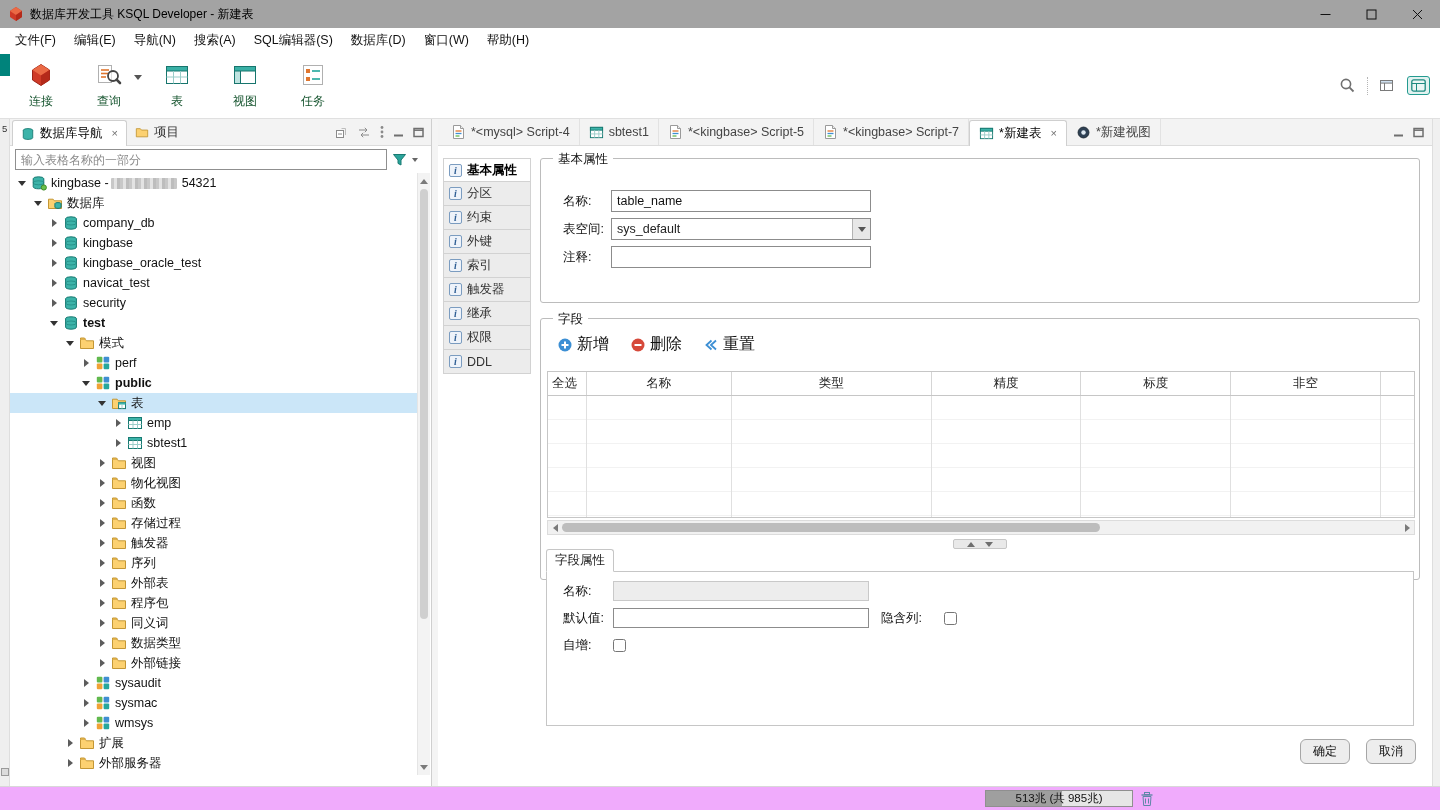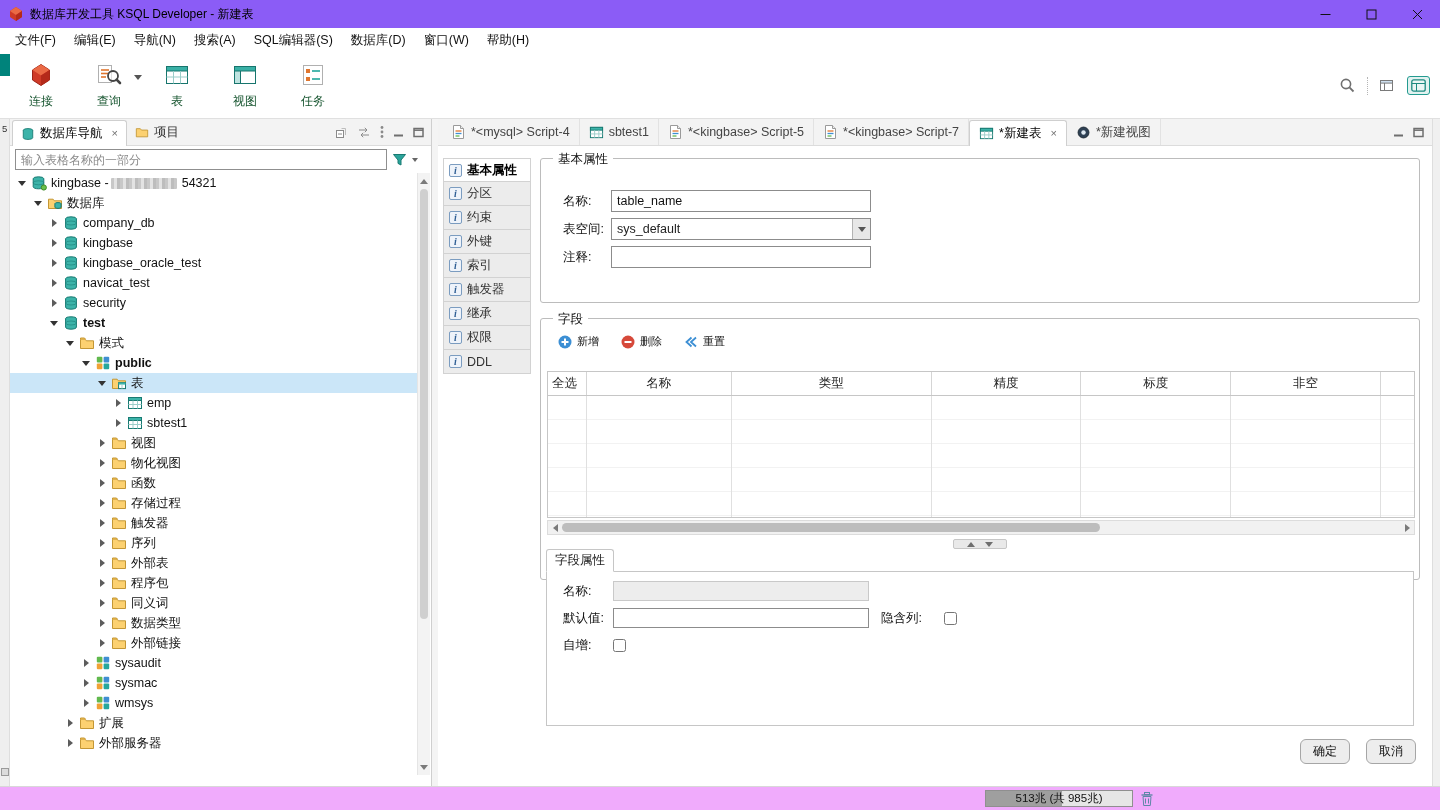"数据库开发工具 KSQL Developer - 新建表" .titlebar { background: #8b5cf6 -> #a3a3a3 }
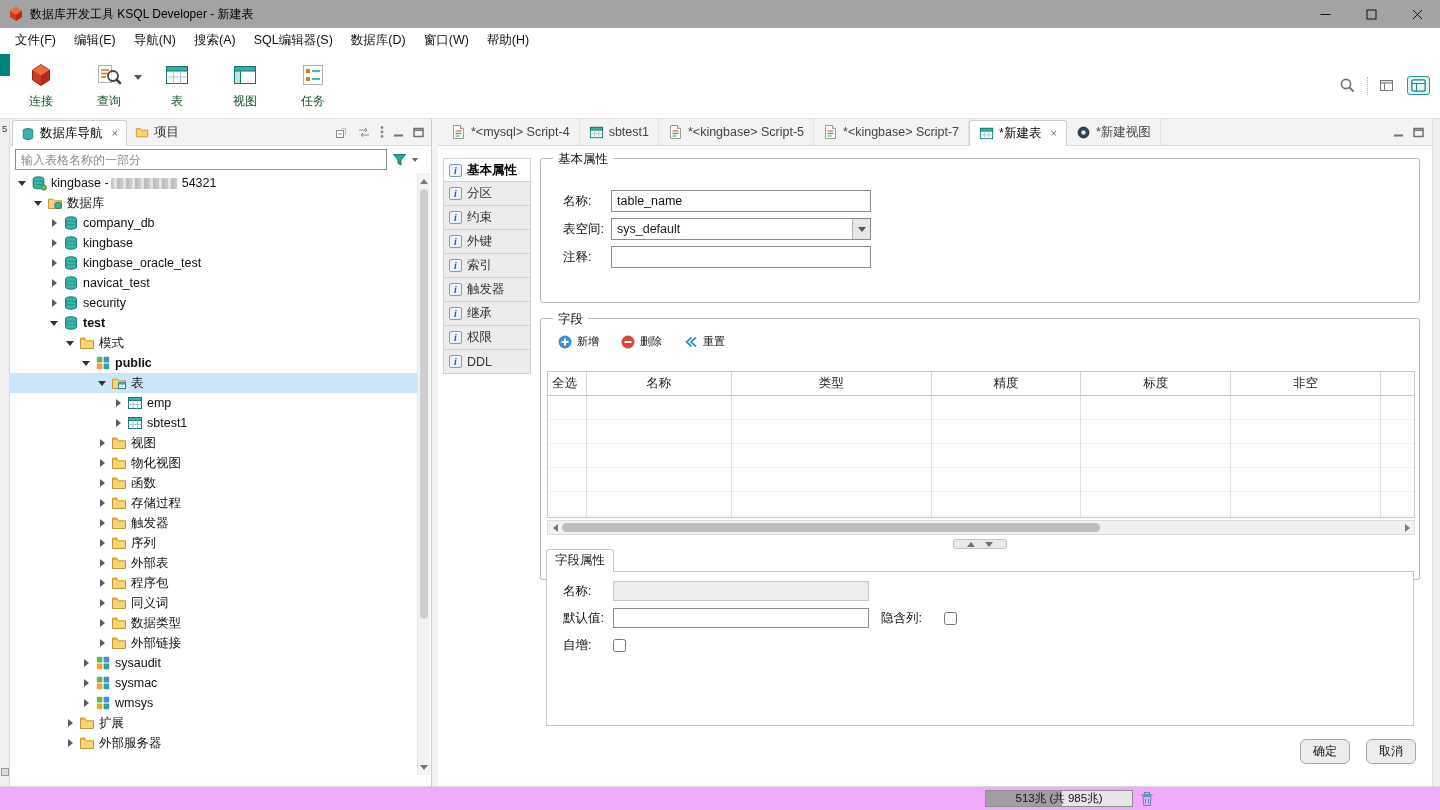"新增" .mini-btn { font-size: 11px -> 16px }
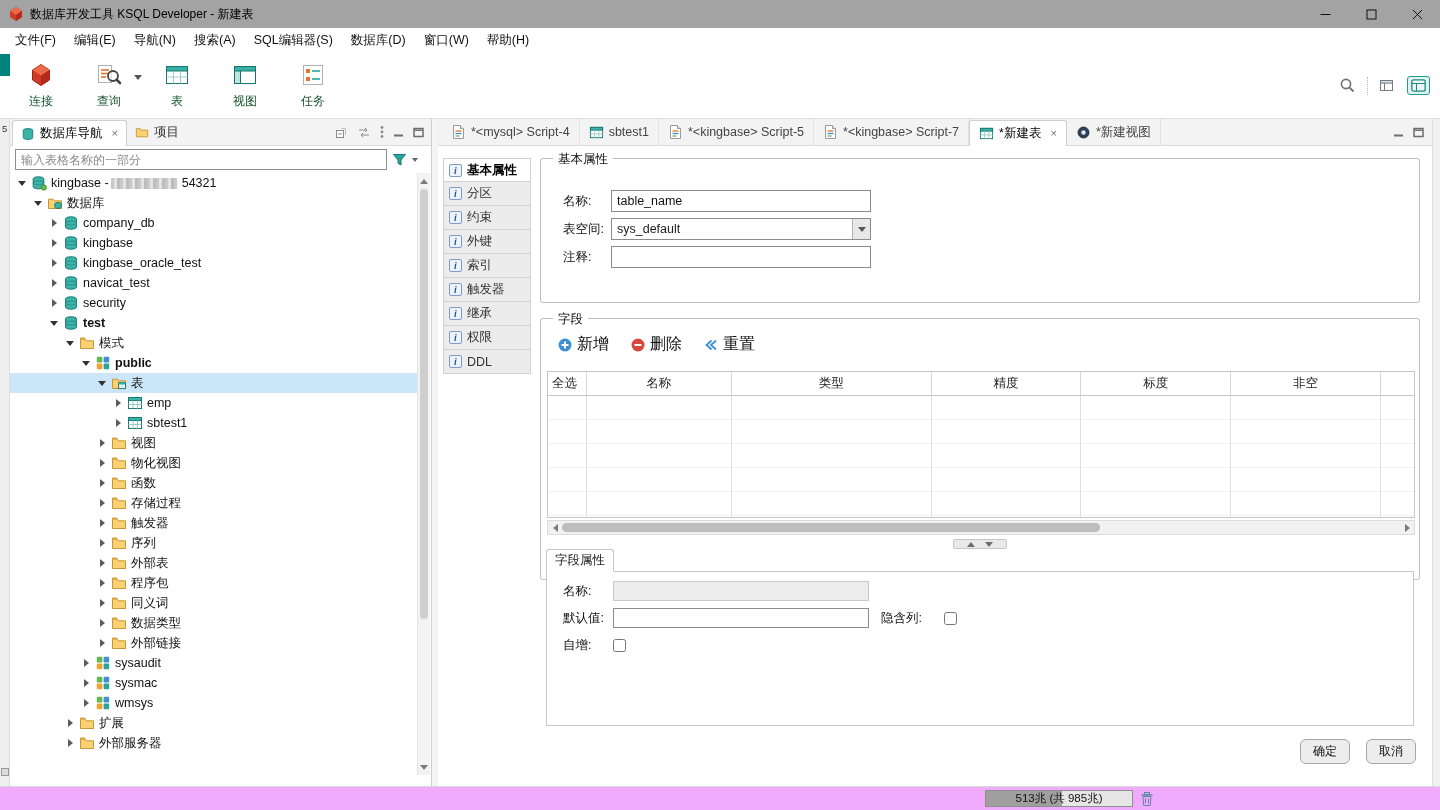"perf" div.tree-row { html: none -> <div> <span></span> <span> <svg> <rect></rect> <rect></rect> <rect></rect> <rect></rect> </svg> </span> <span>perf</span> </div> }
